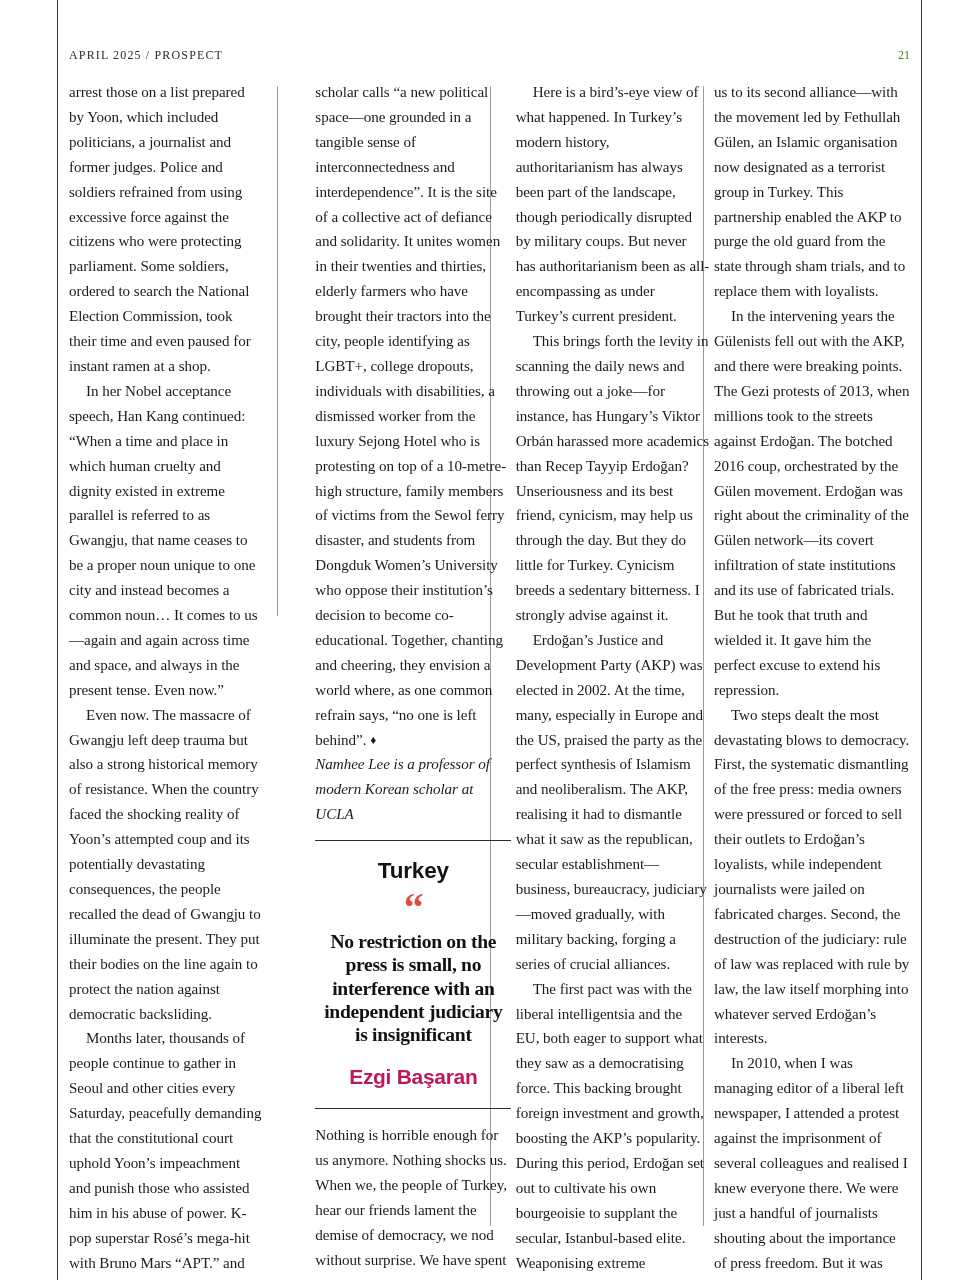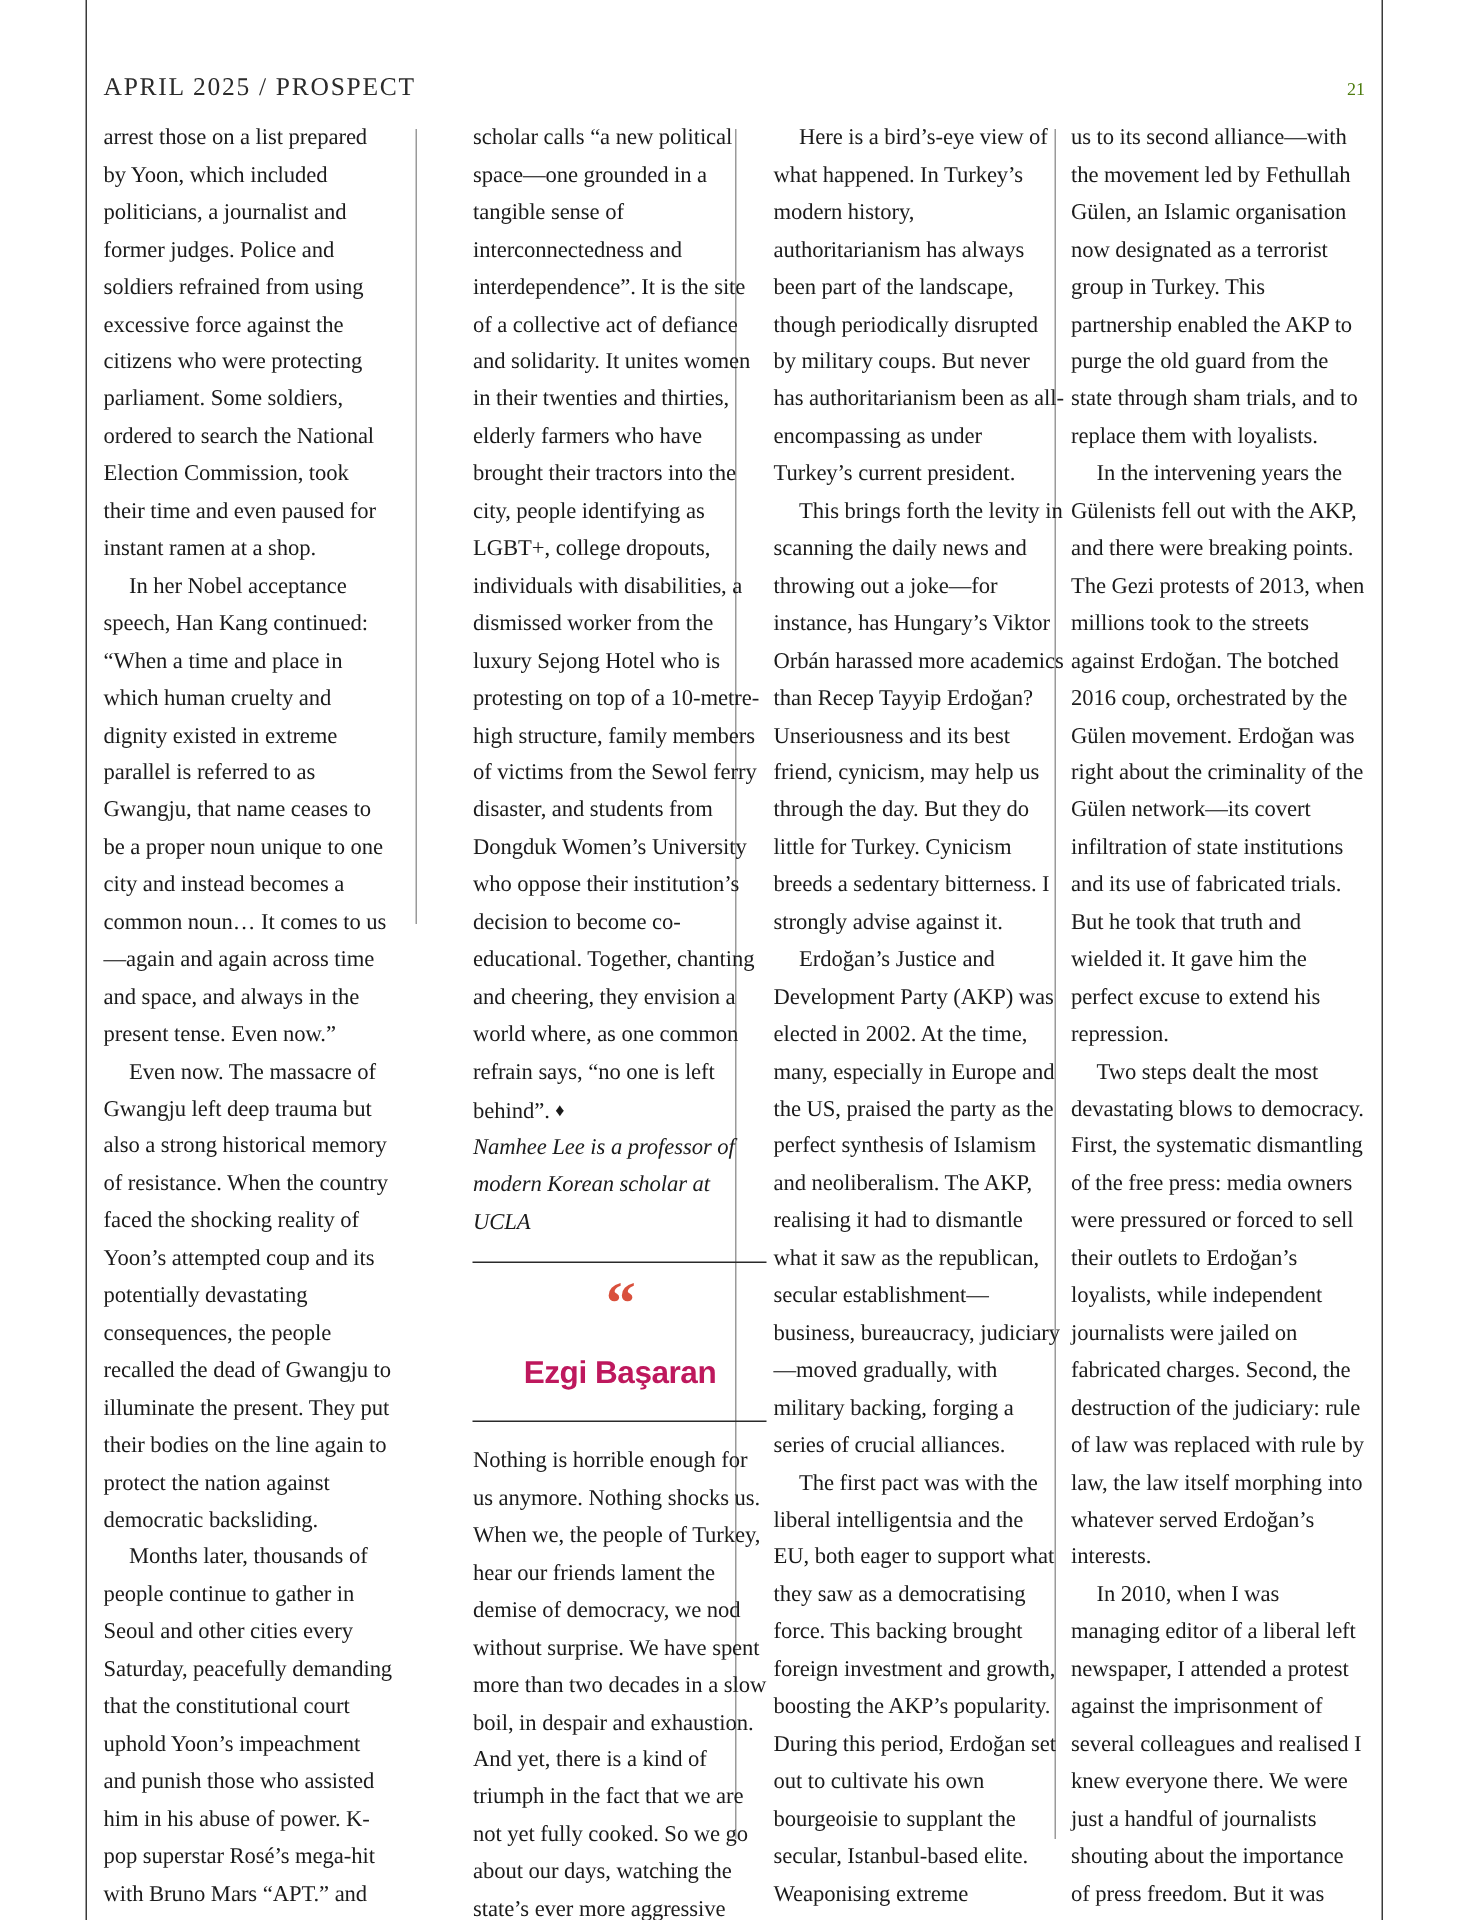"APRIL 2025 / PROSPECT" .header-left { font-size: 17px -> 12px }
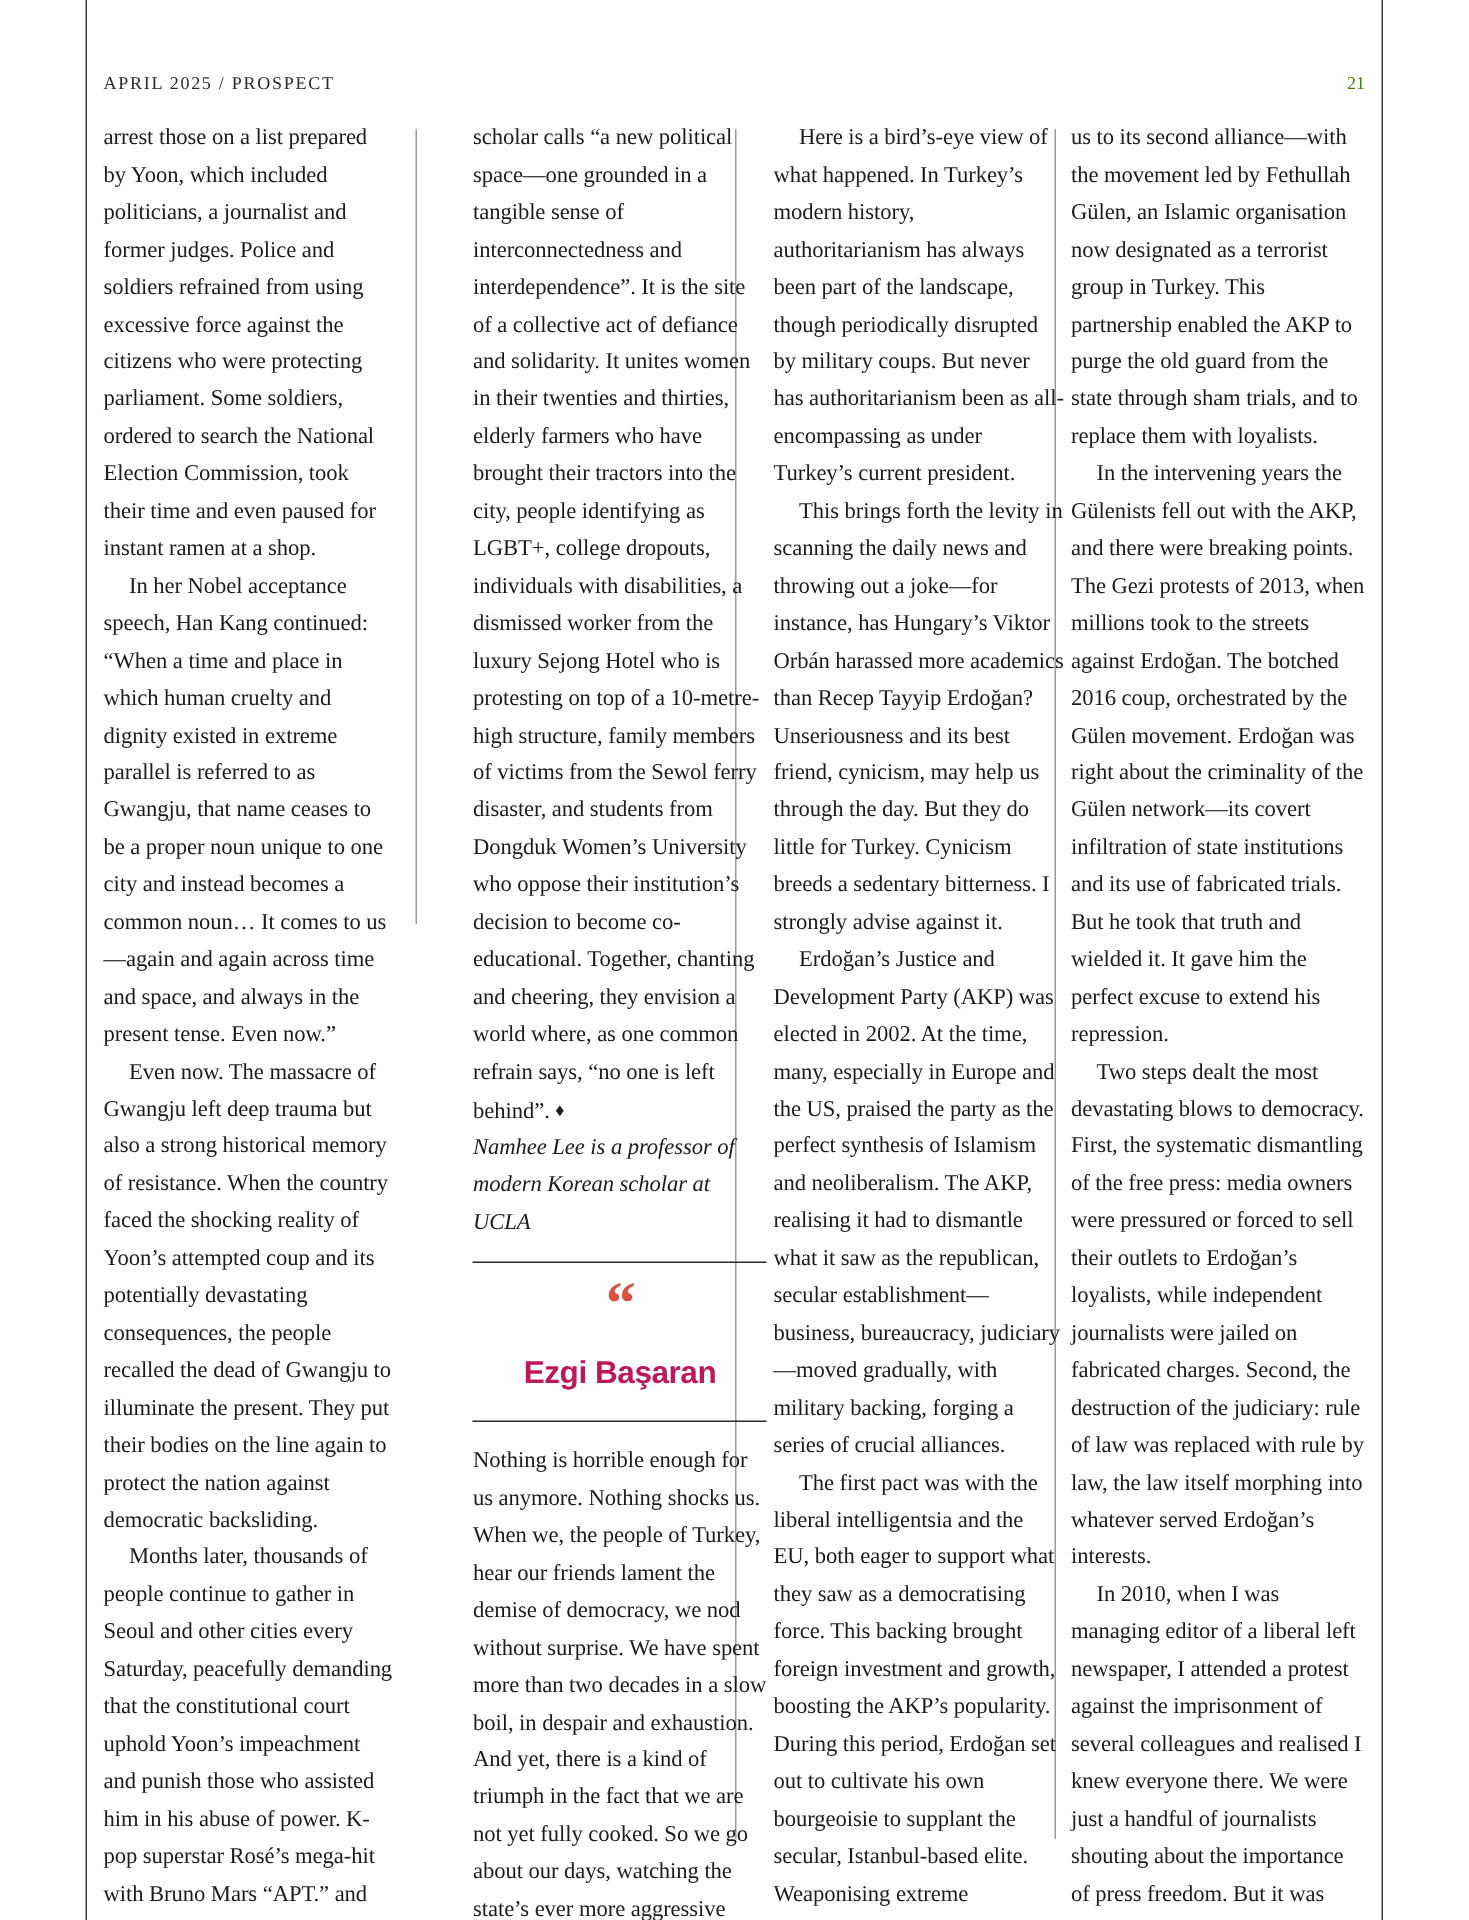"Turkey" div.kicker { html: none -> <div>Turkey</div> }
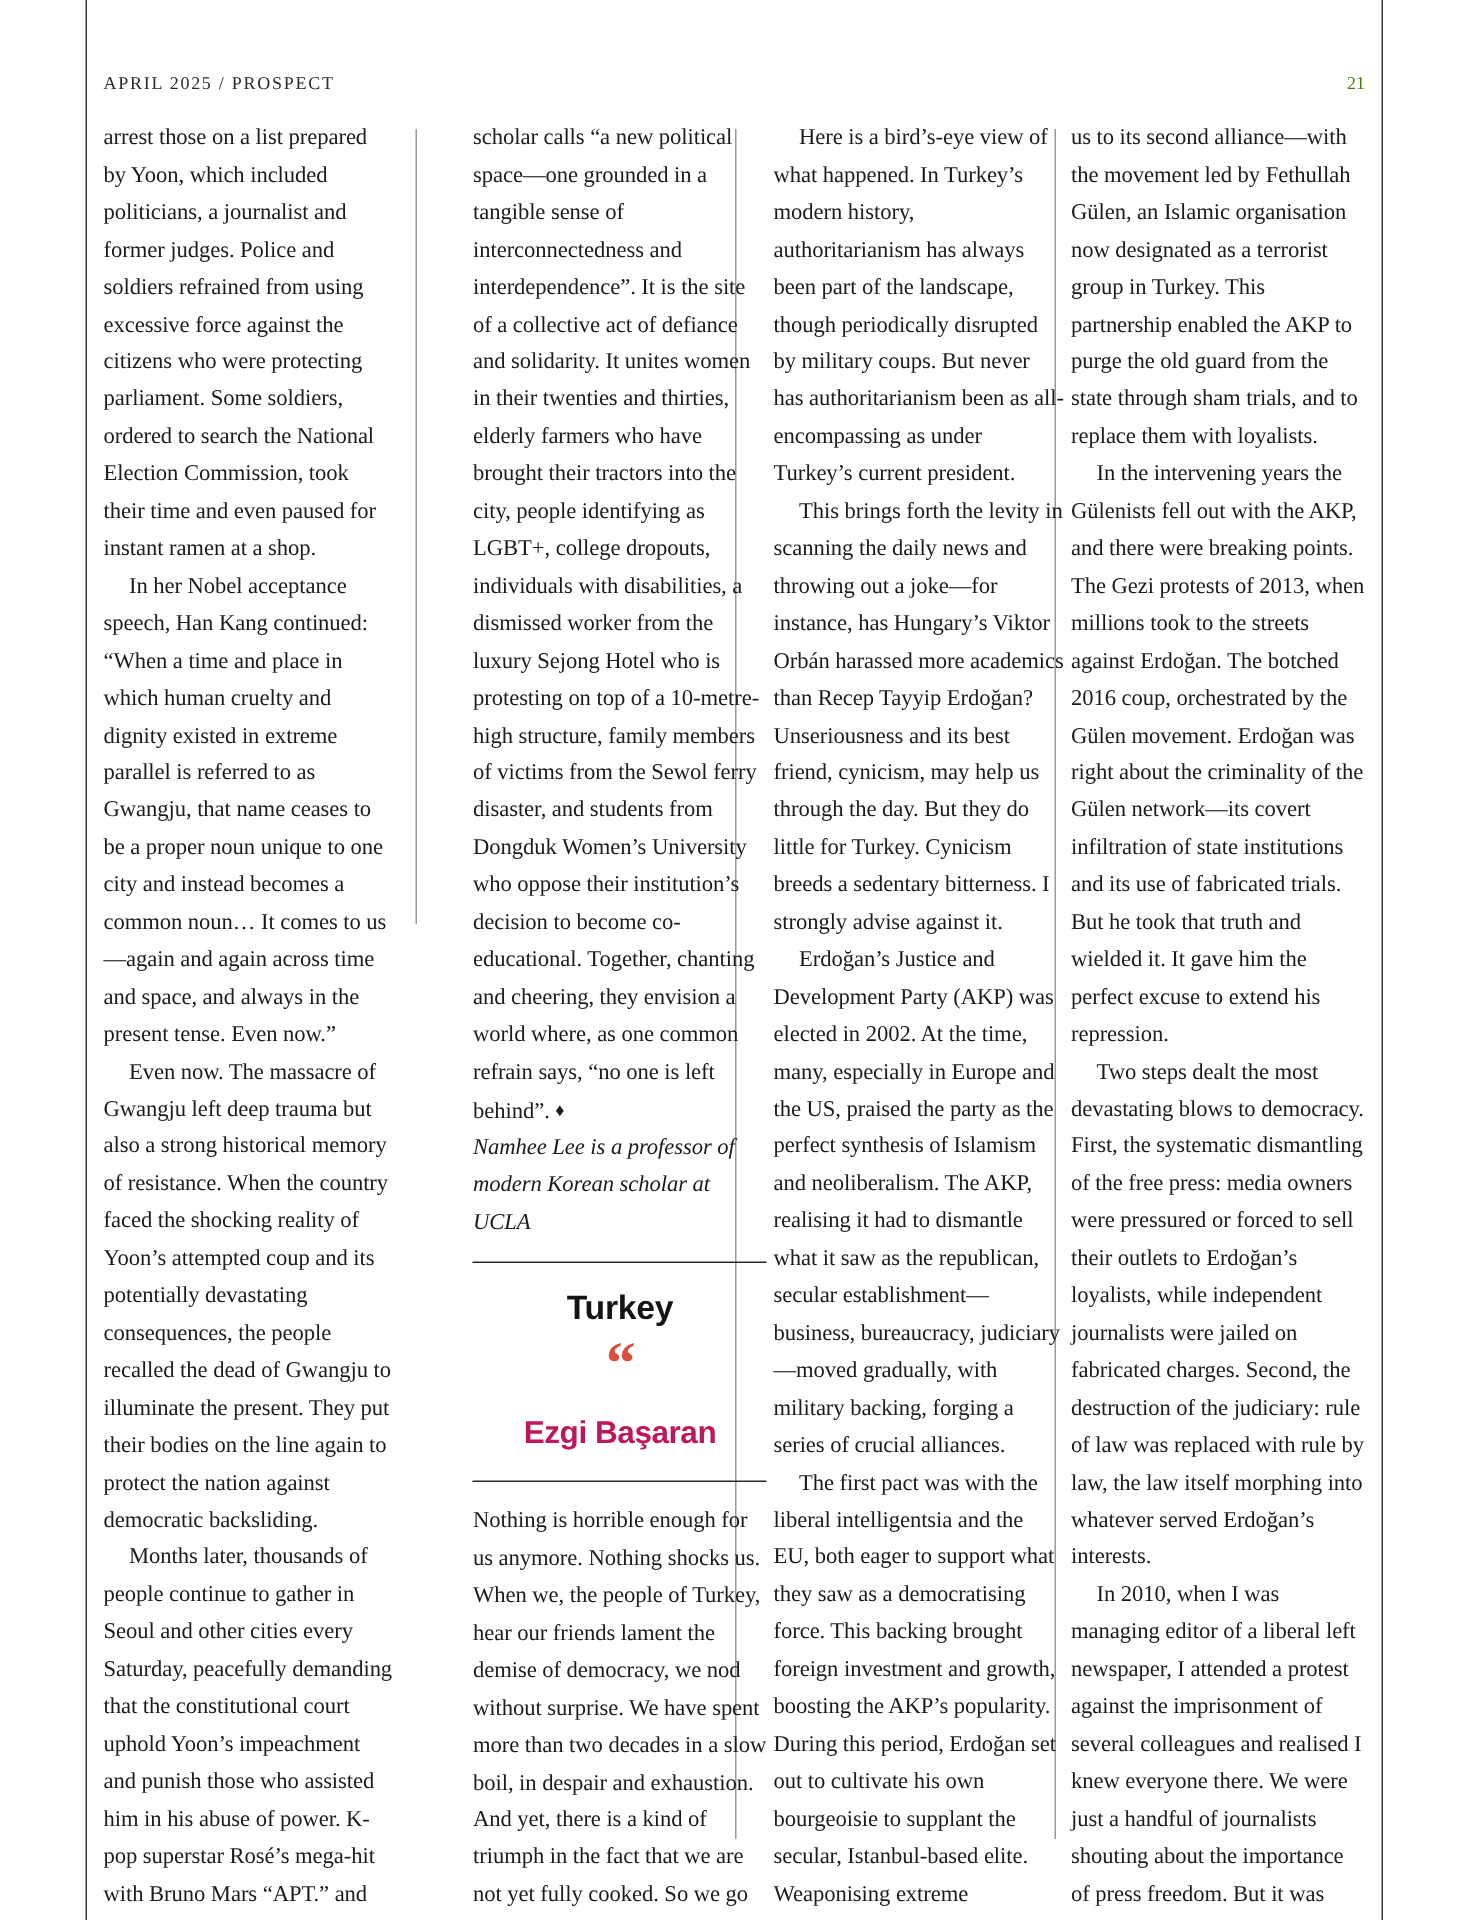"No restriction on the press" div.pullquote { html: none -> <div>No restriction on the press is small, no interference with an independent judiciary is insignificant</div> }
